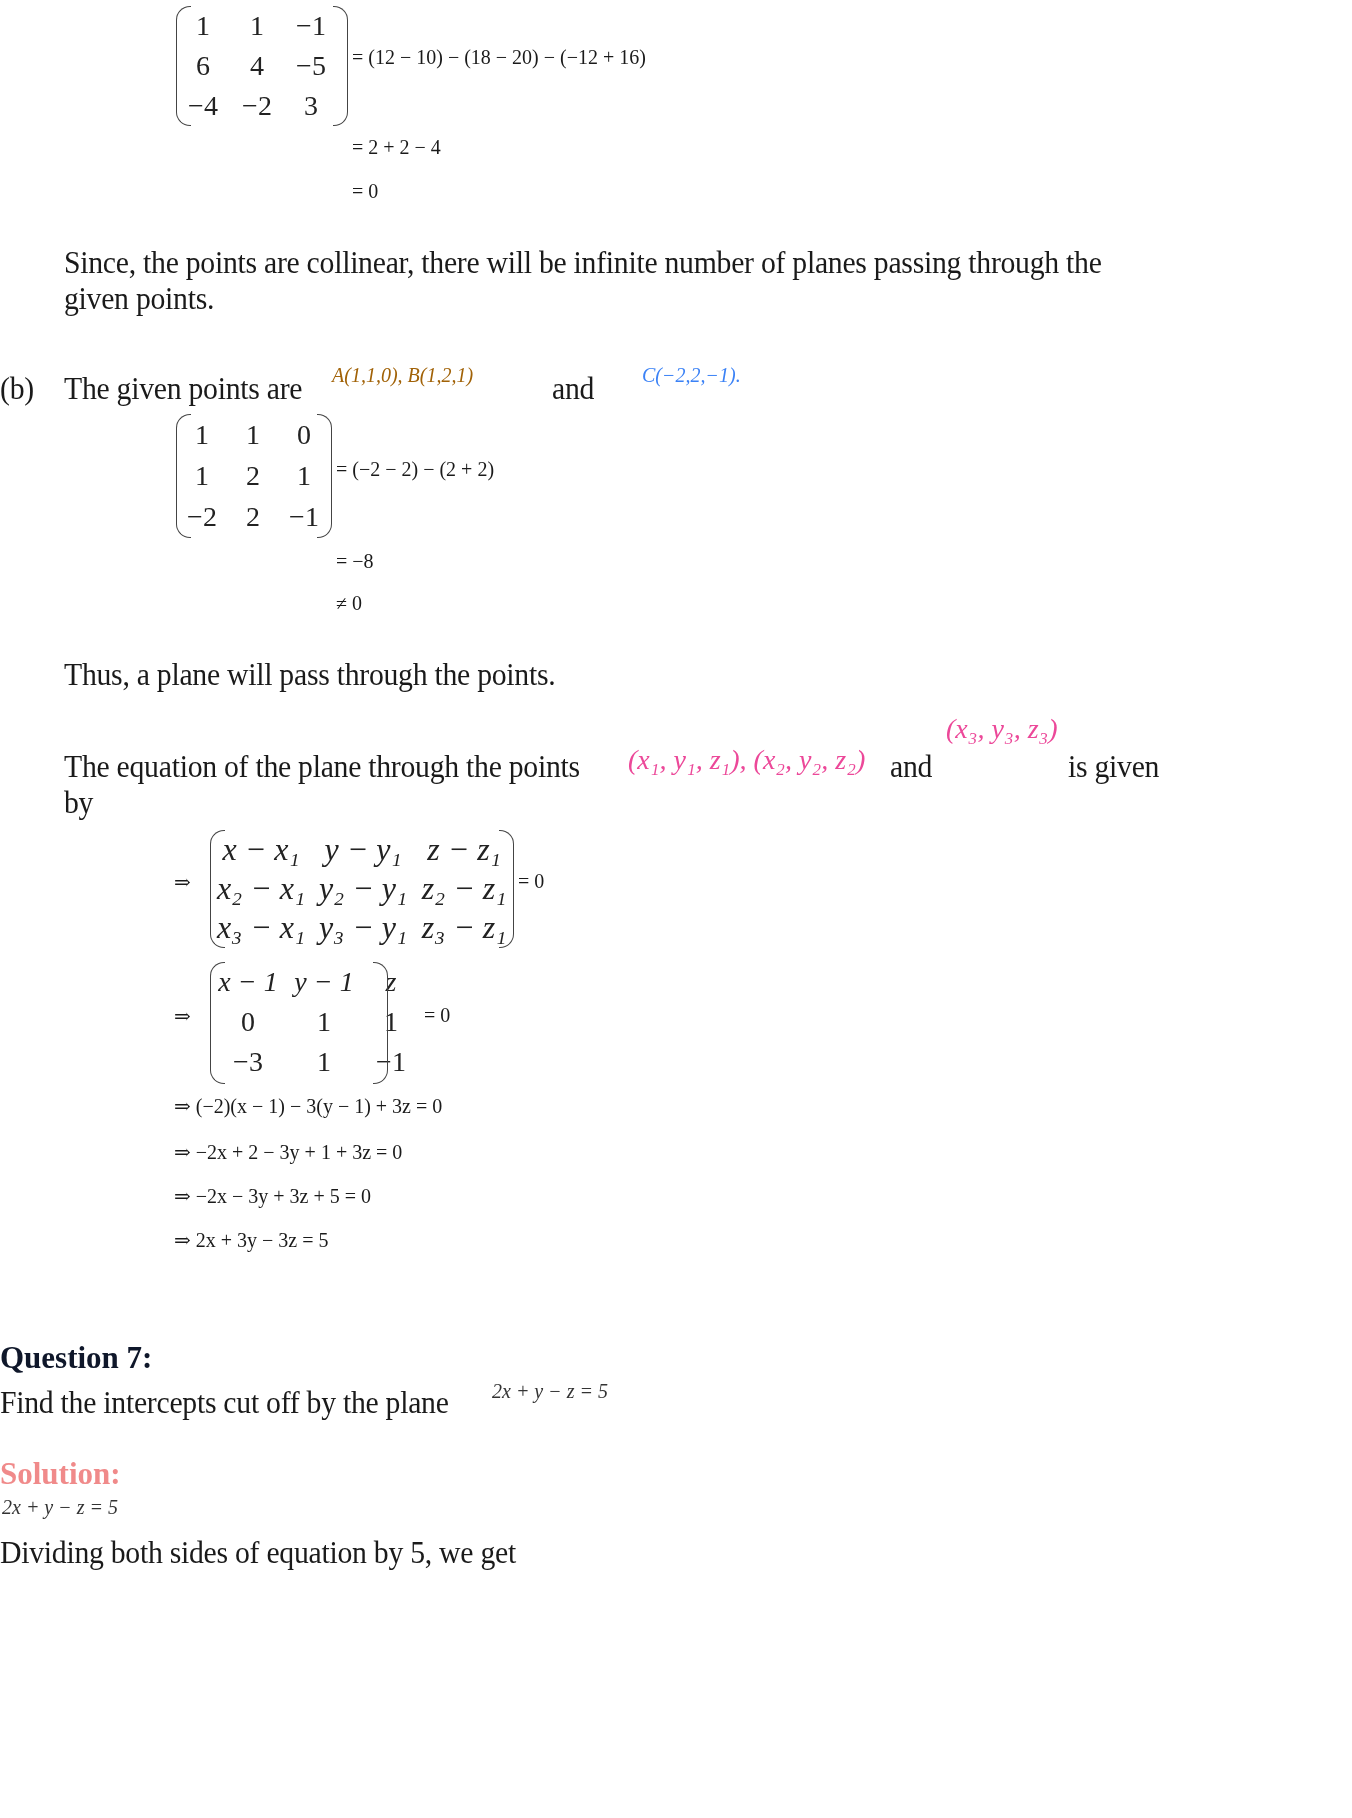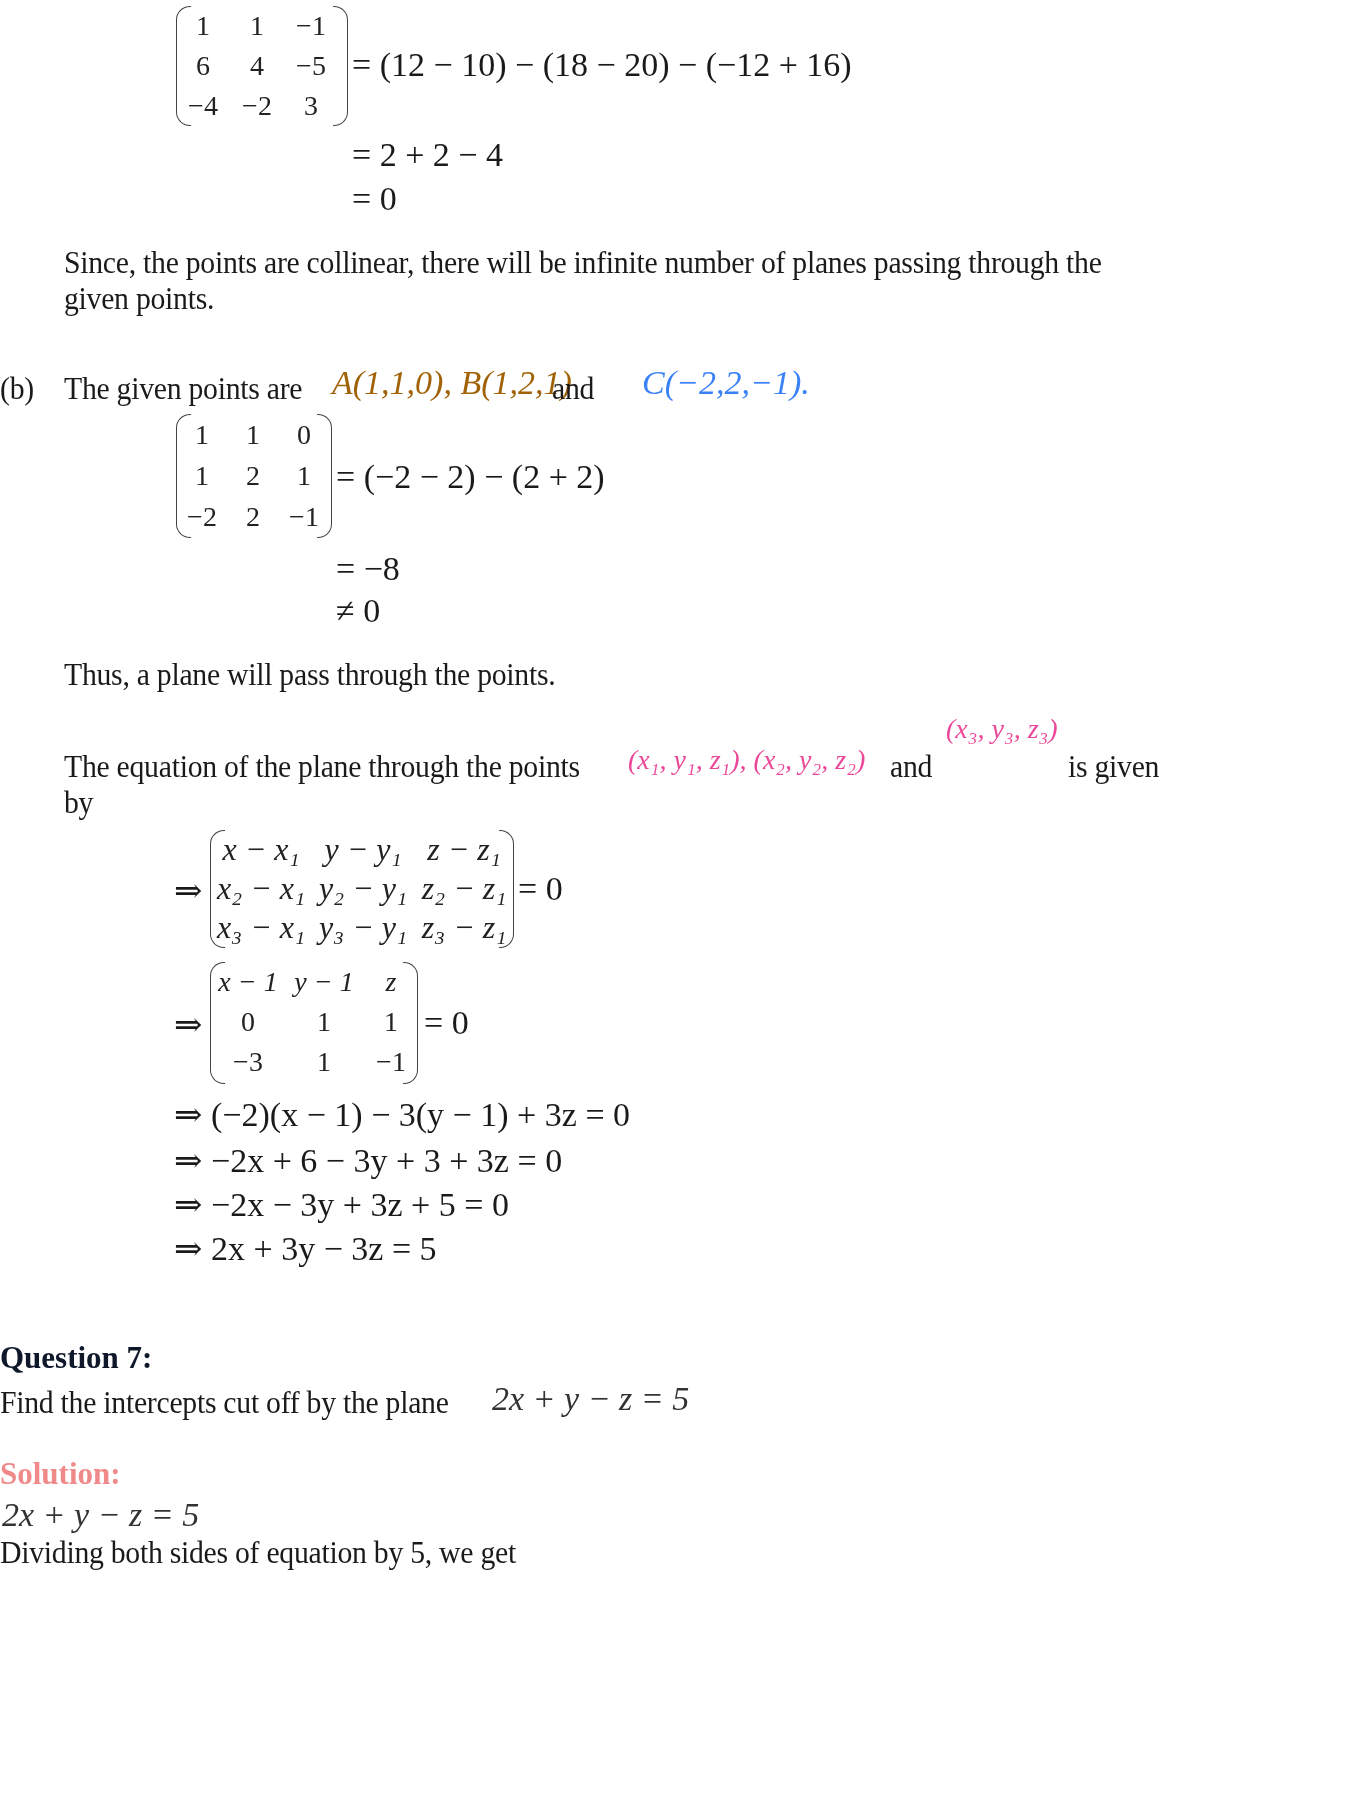"= (12 − 10) −" .math { font-size: 34px -> 20px }
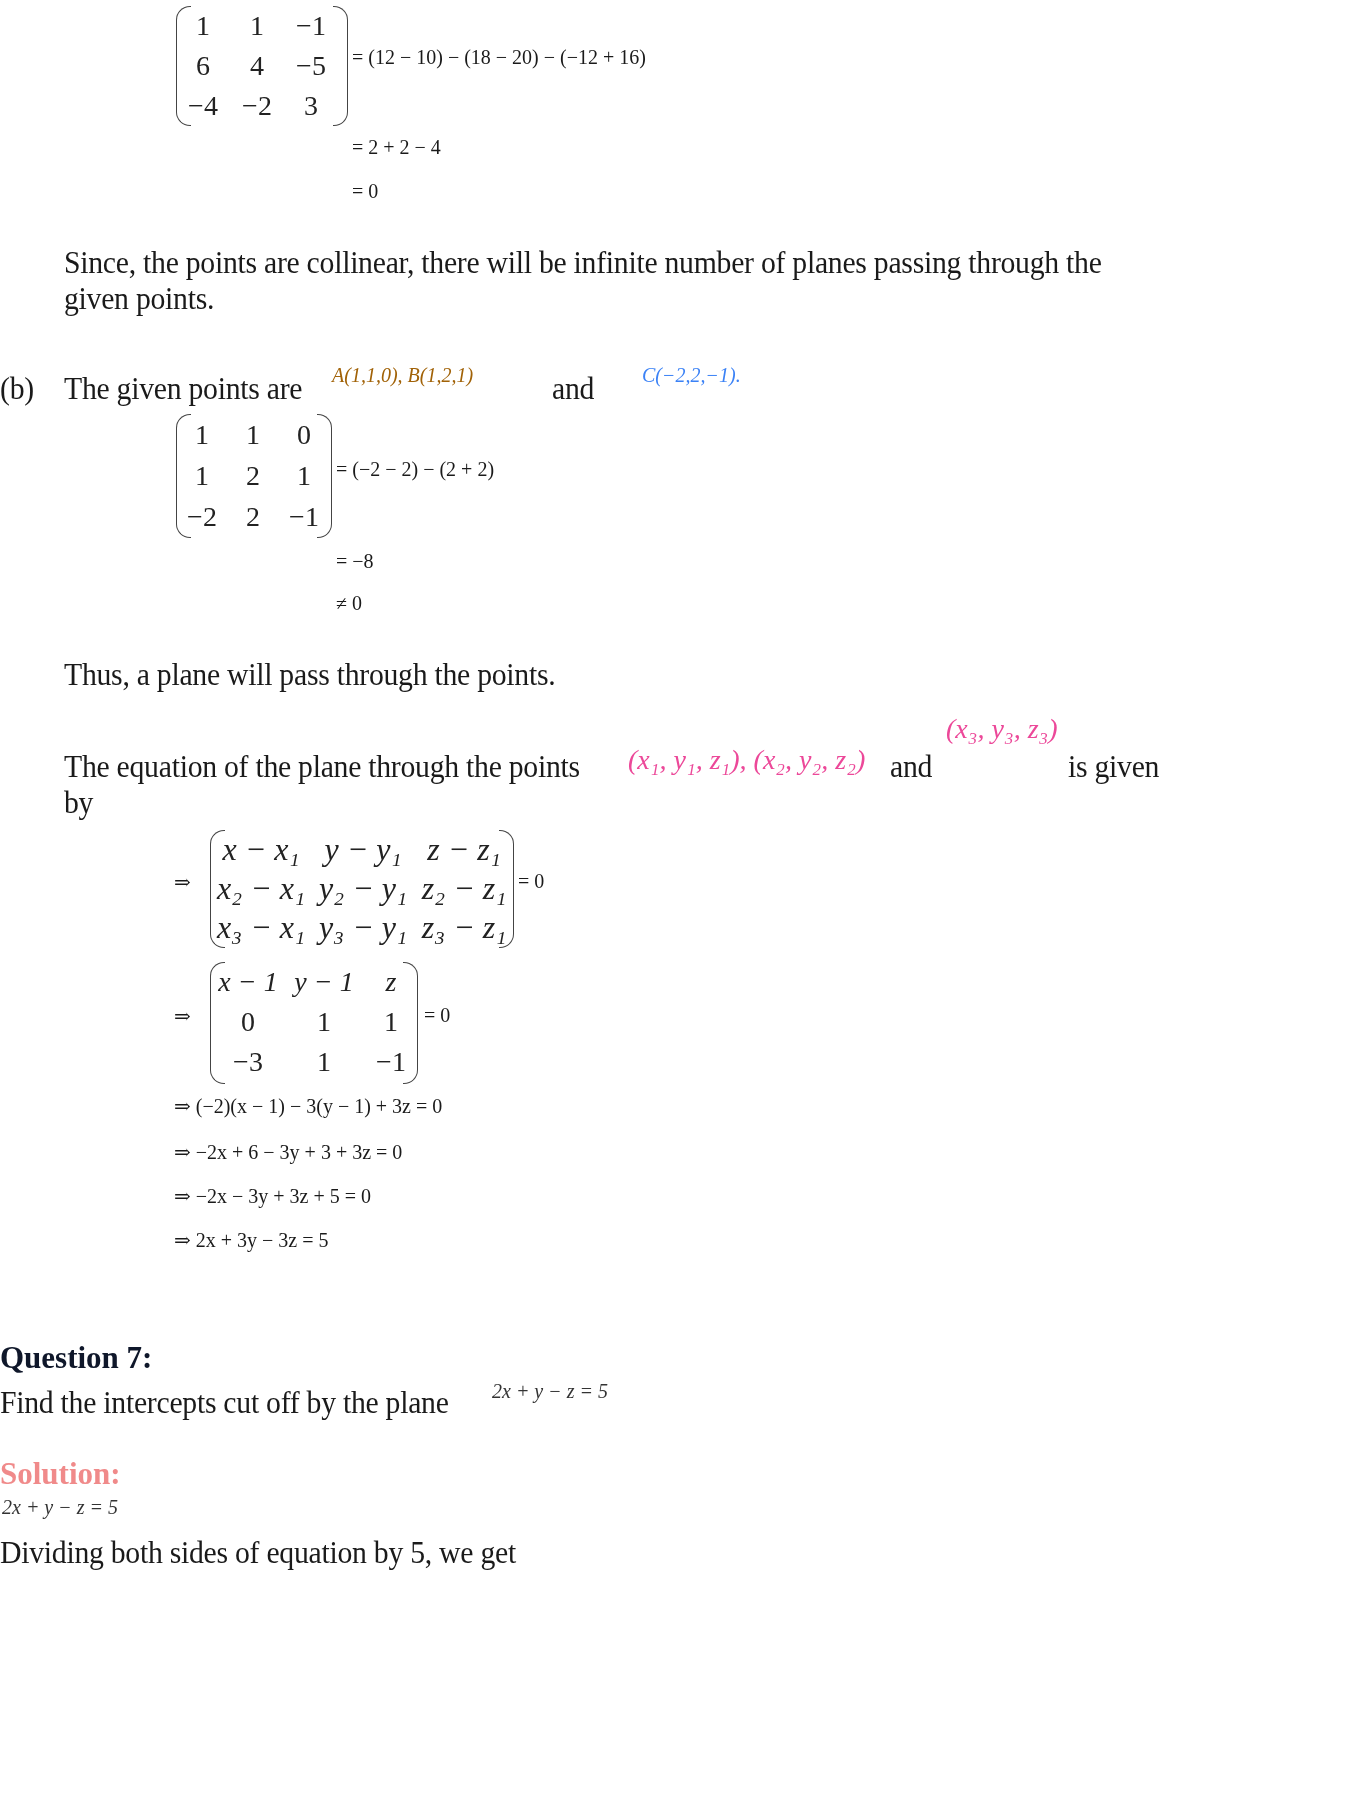"x − 1" div.matrix { width: 208px -> 178px }
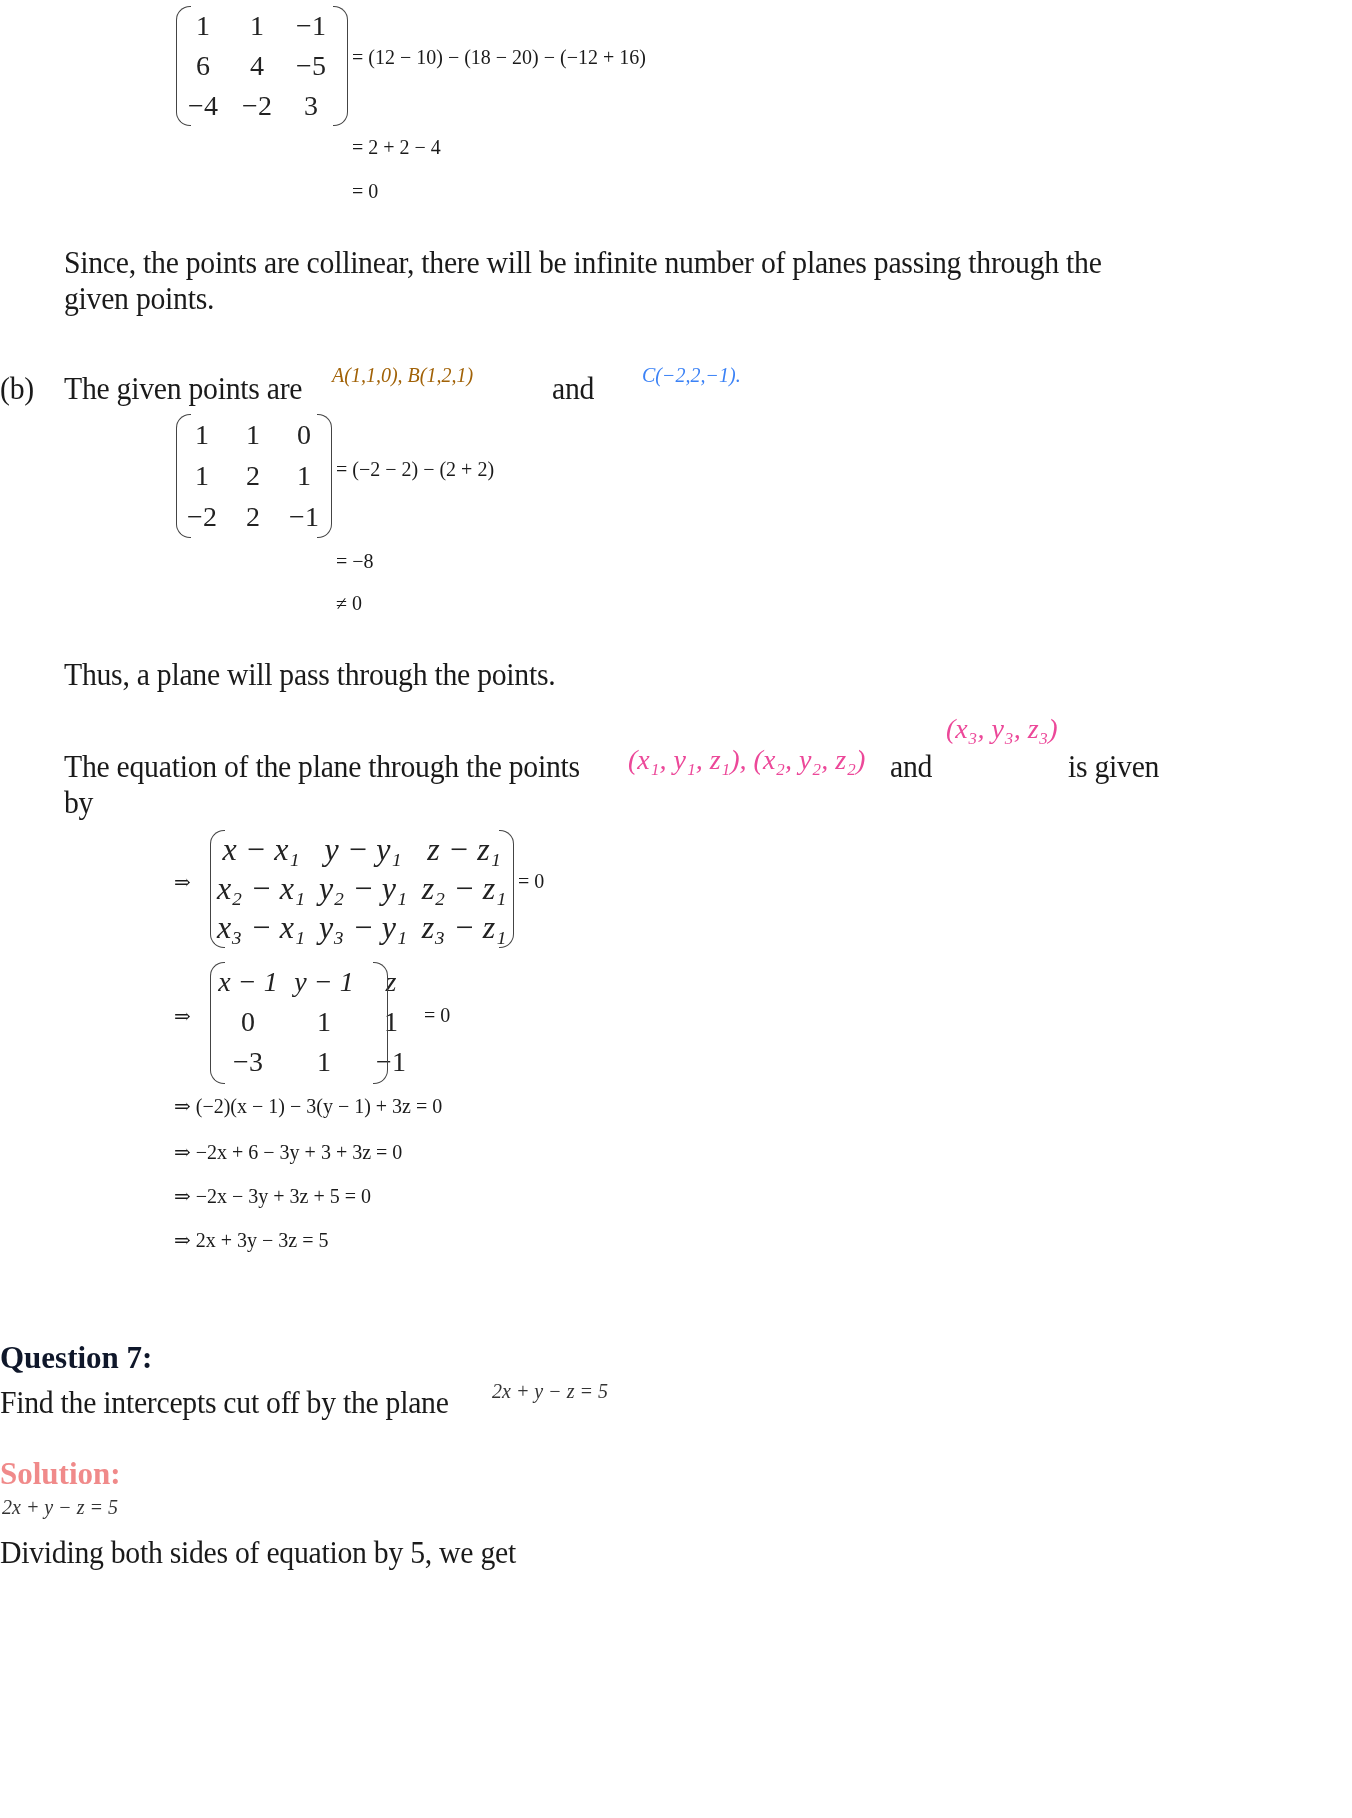"⇒ −2x + 6 −" div.abs { text: 6 − 3y + 3 -> 2 − 3y + 1 }
